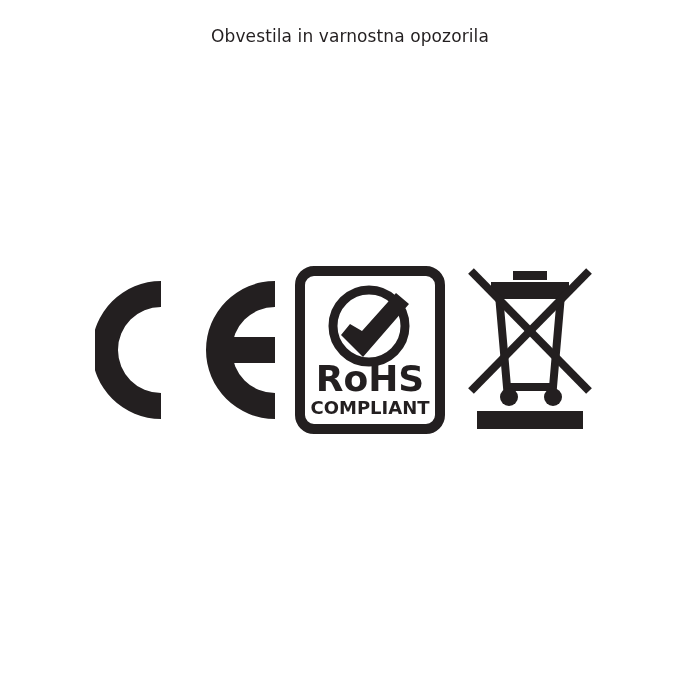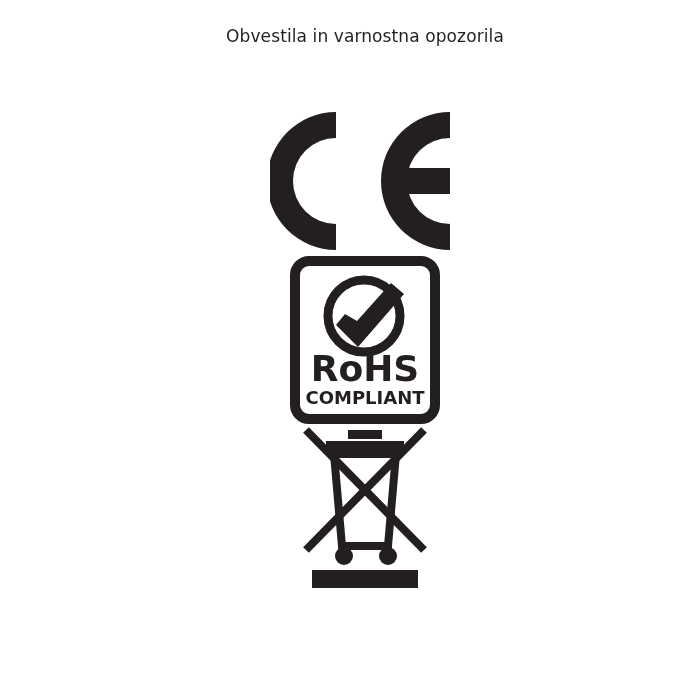"Obvestila in varnostna opozorila" .page { margin-left: 15px -> none }
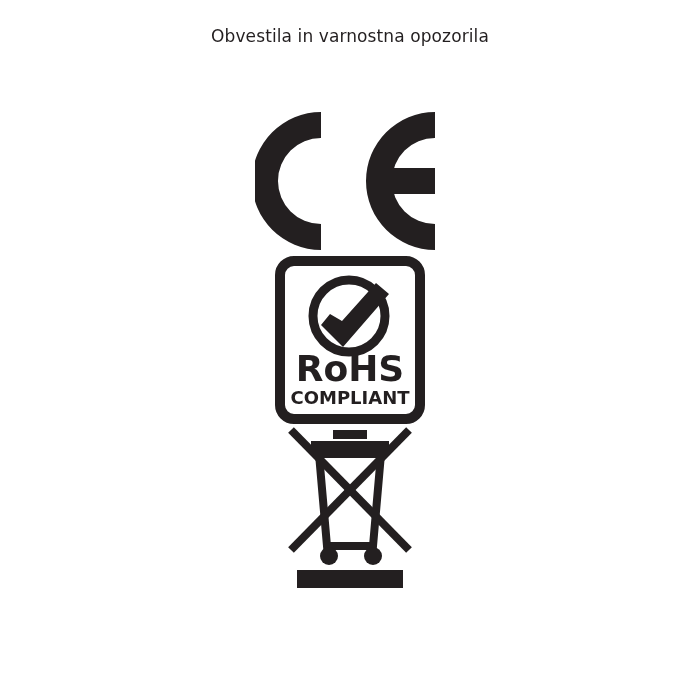"RoHS" .symbol-row { flex-direction: column -> row }
